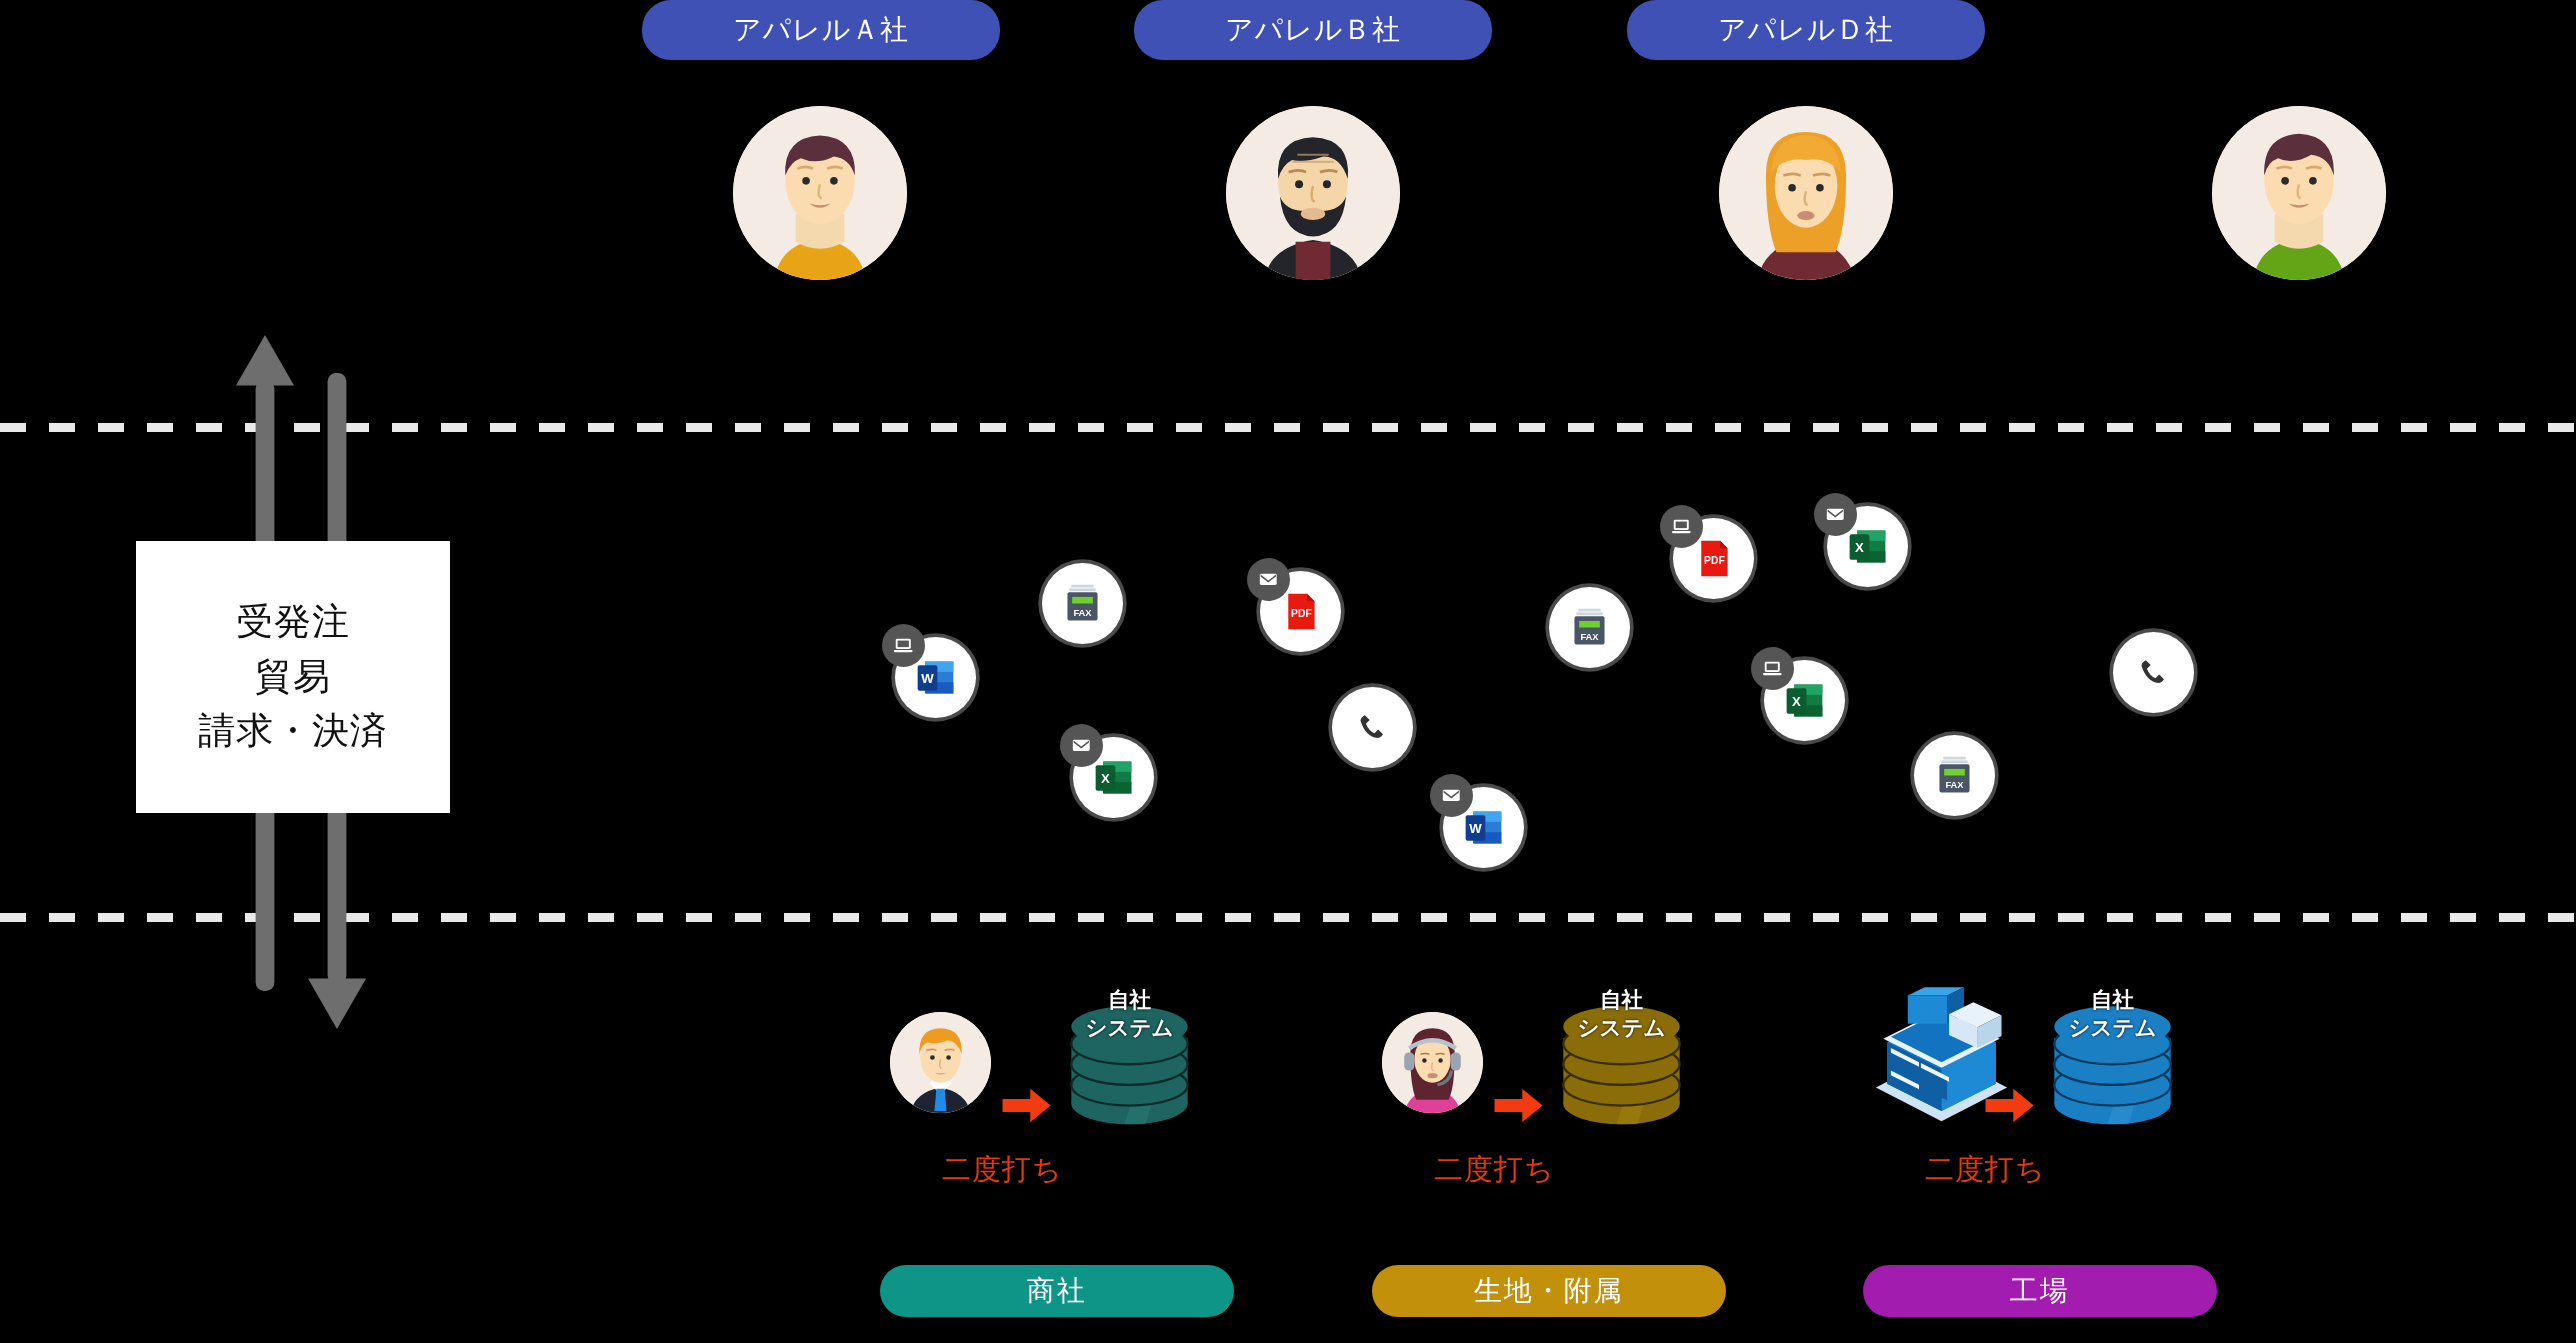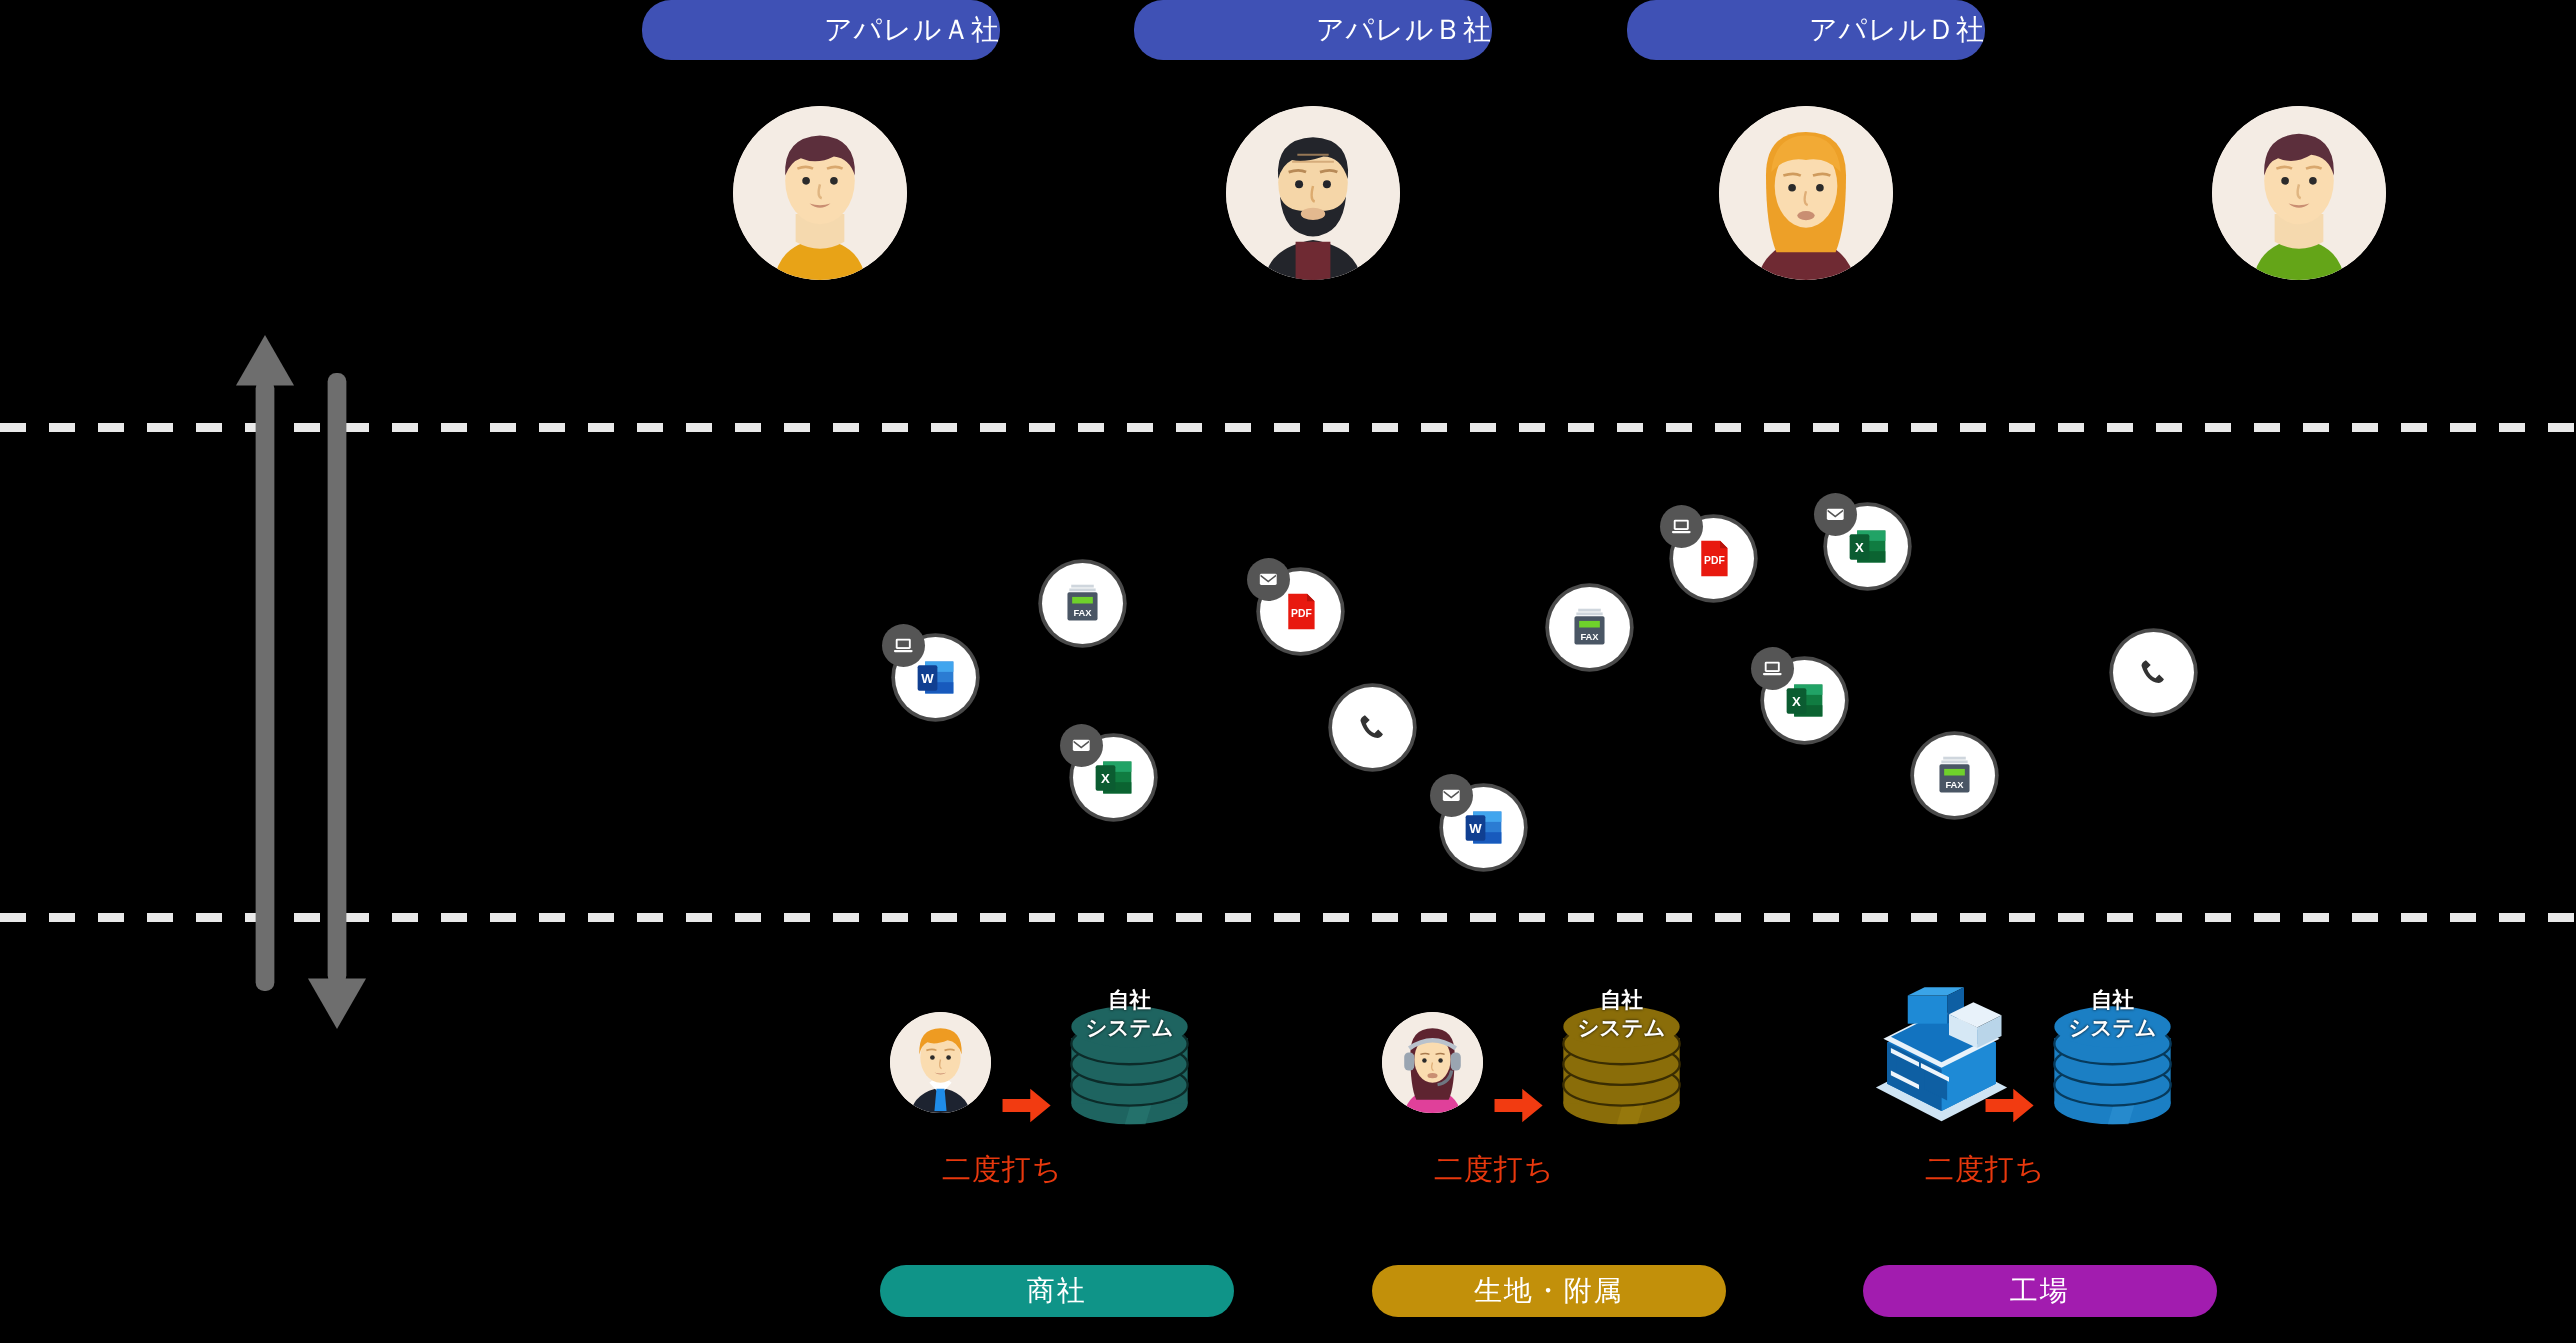"アパレルＡ社" .pill-apparel { justify-content: flex-end -> none }
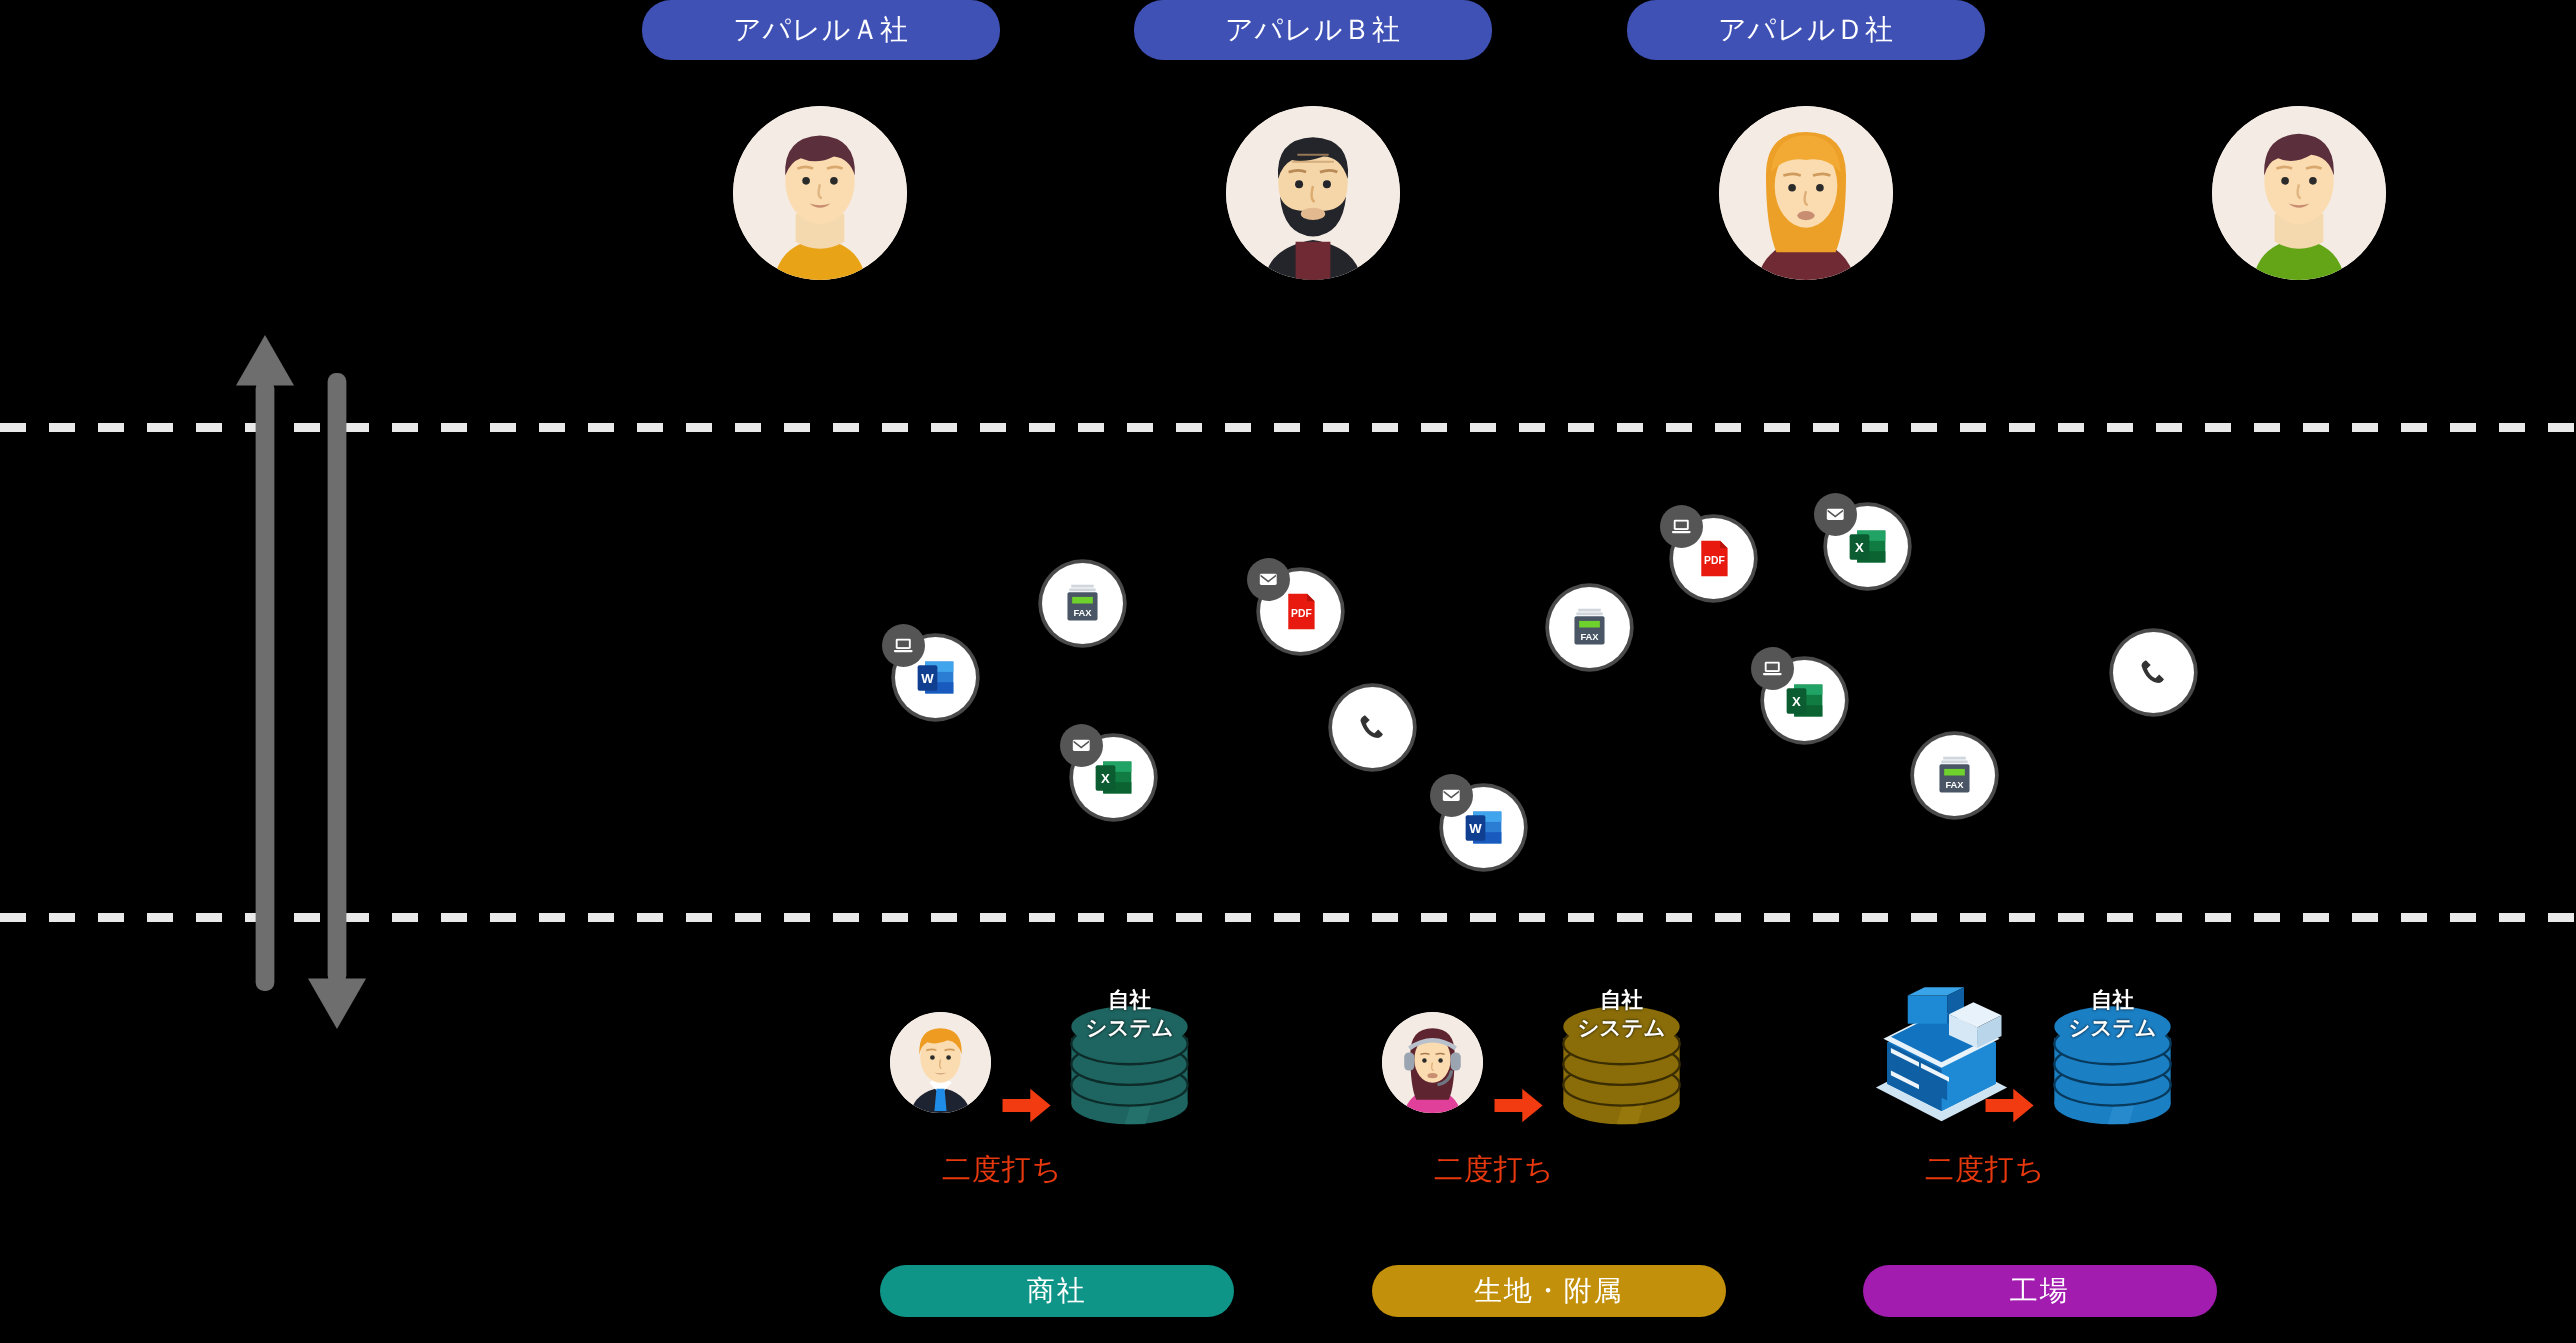"受発注" div.infobox { html: none -> <div> <div>受発注</div> <div>貿易</div> <div>請求・決済</div> </div> }
